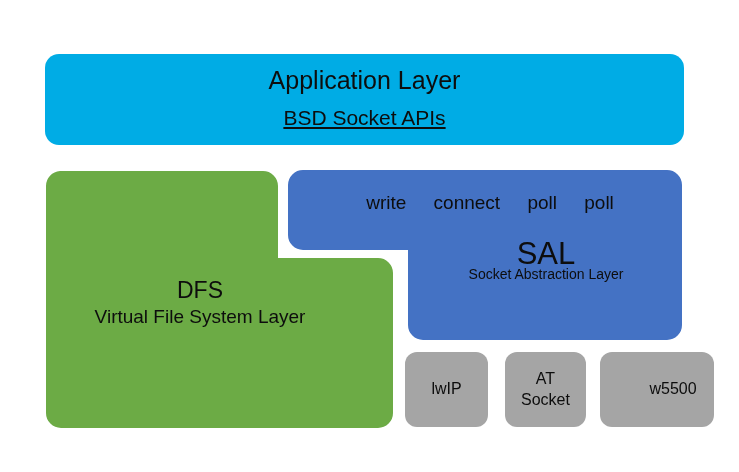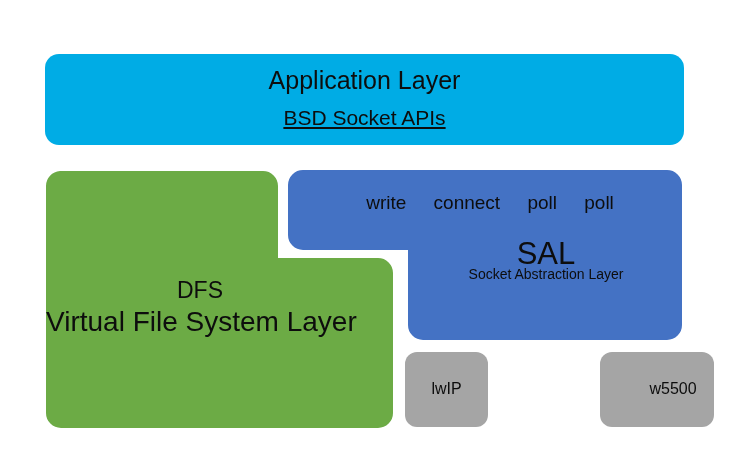"Virtual File System Layer" #dfs-sub { font-size: 28px -> 19px }
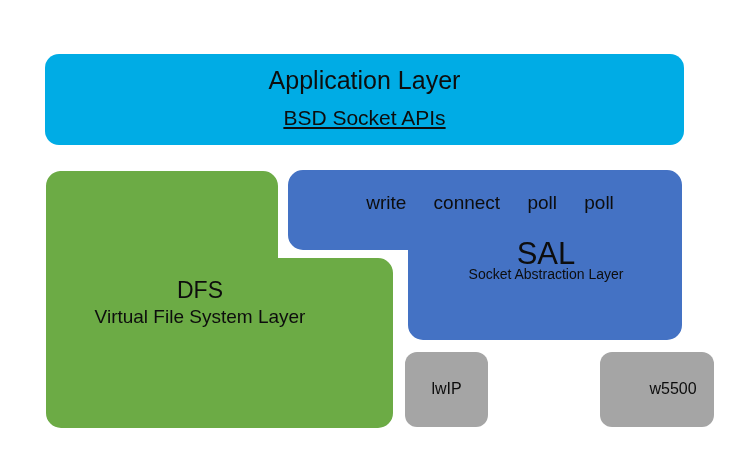"AT" div.gray-box { html: none -> <div> <span> <span>AT</span><br> <span>Socket</span> </span> </div> }
